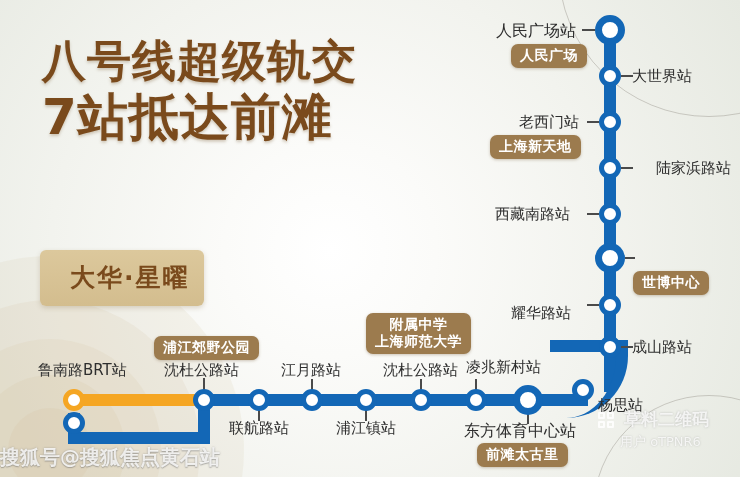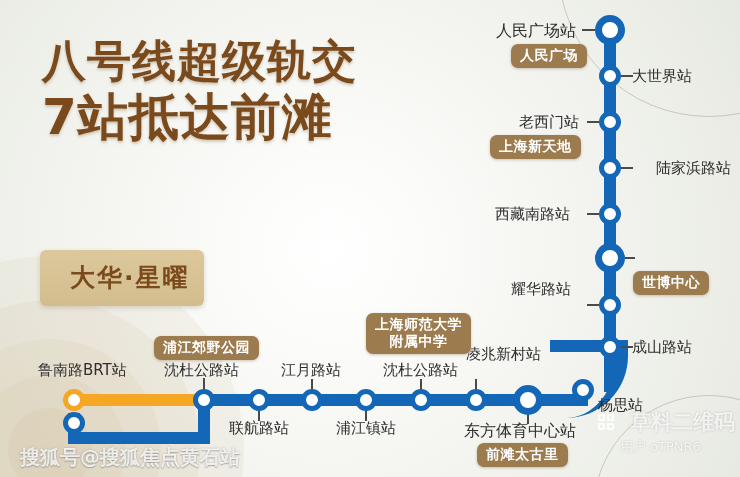"耀华路站" div.lbl { top: 280px -> 304px }
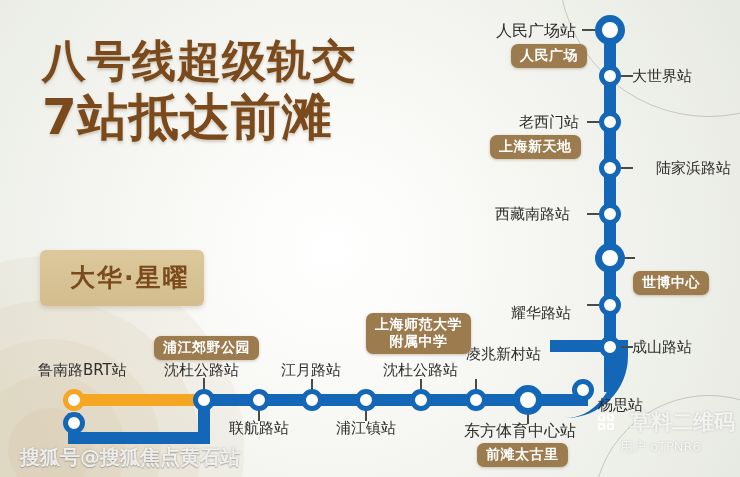"上海师范大学" div { order: before "附属中学" -> after "附属中学" }
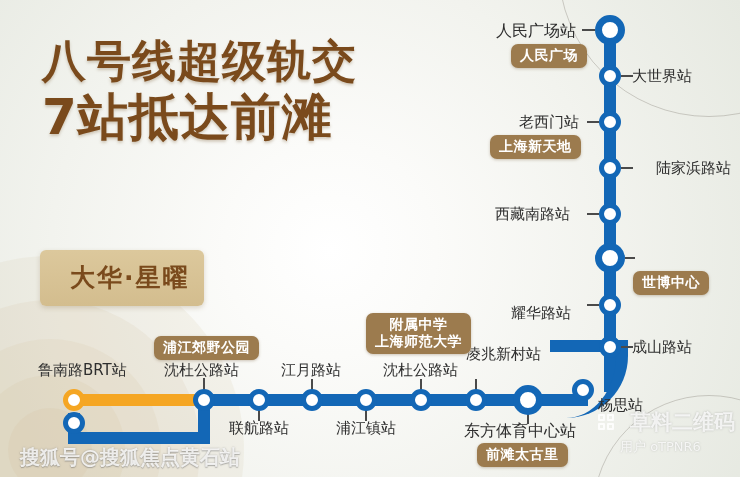"凌兆新村站" div.lbl { top: 345px -> 358px }
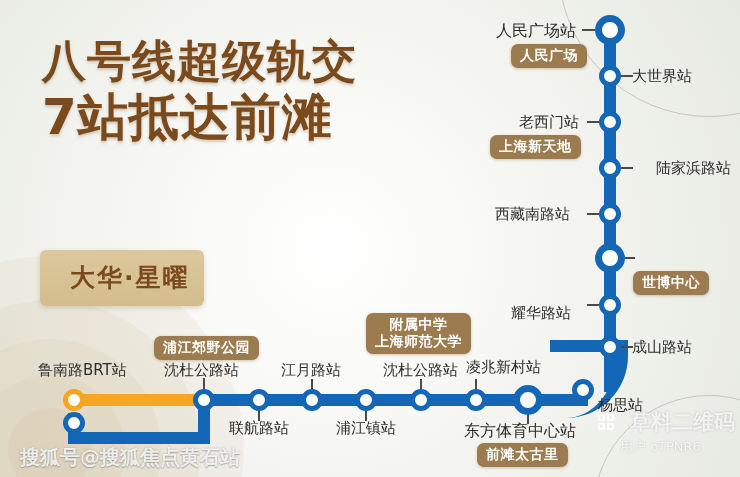"草料二维码" .wm-qr .l1 { font-size: 21px -> 17px; gap: 16px -> 10px }
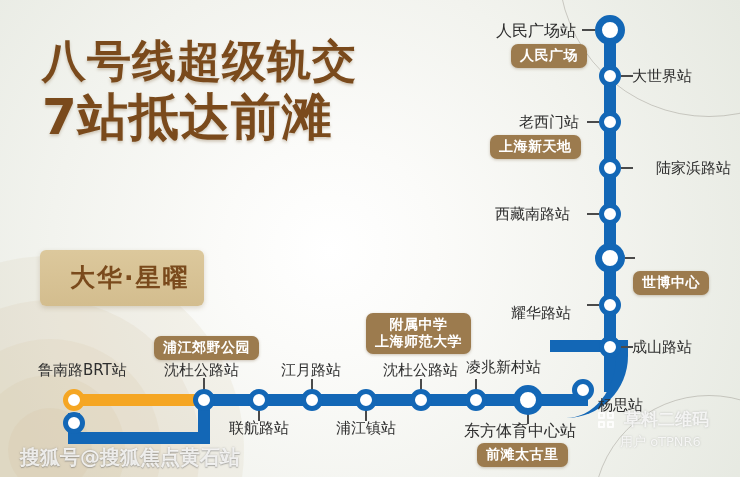"搜狐号@搜狐焦点黄石站" .wm-sohu { left: 20px -> 0 }
